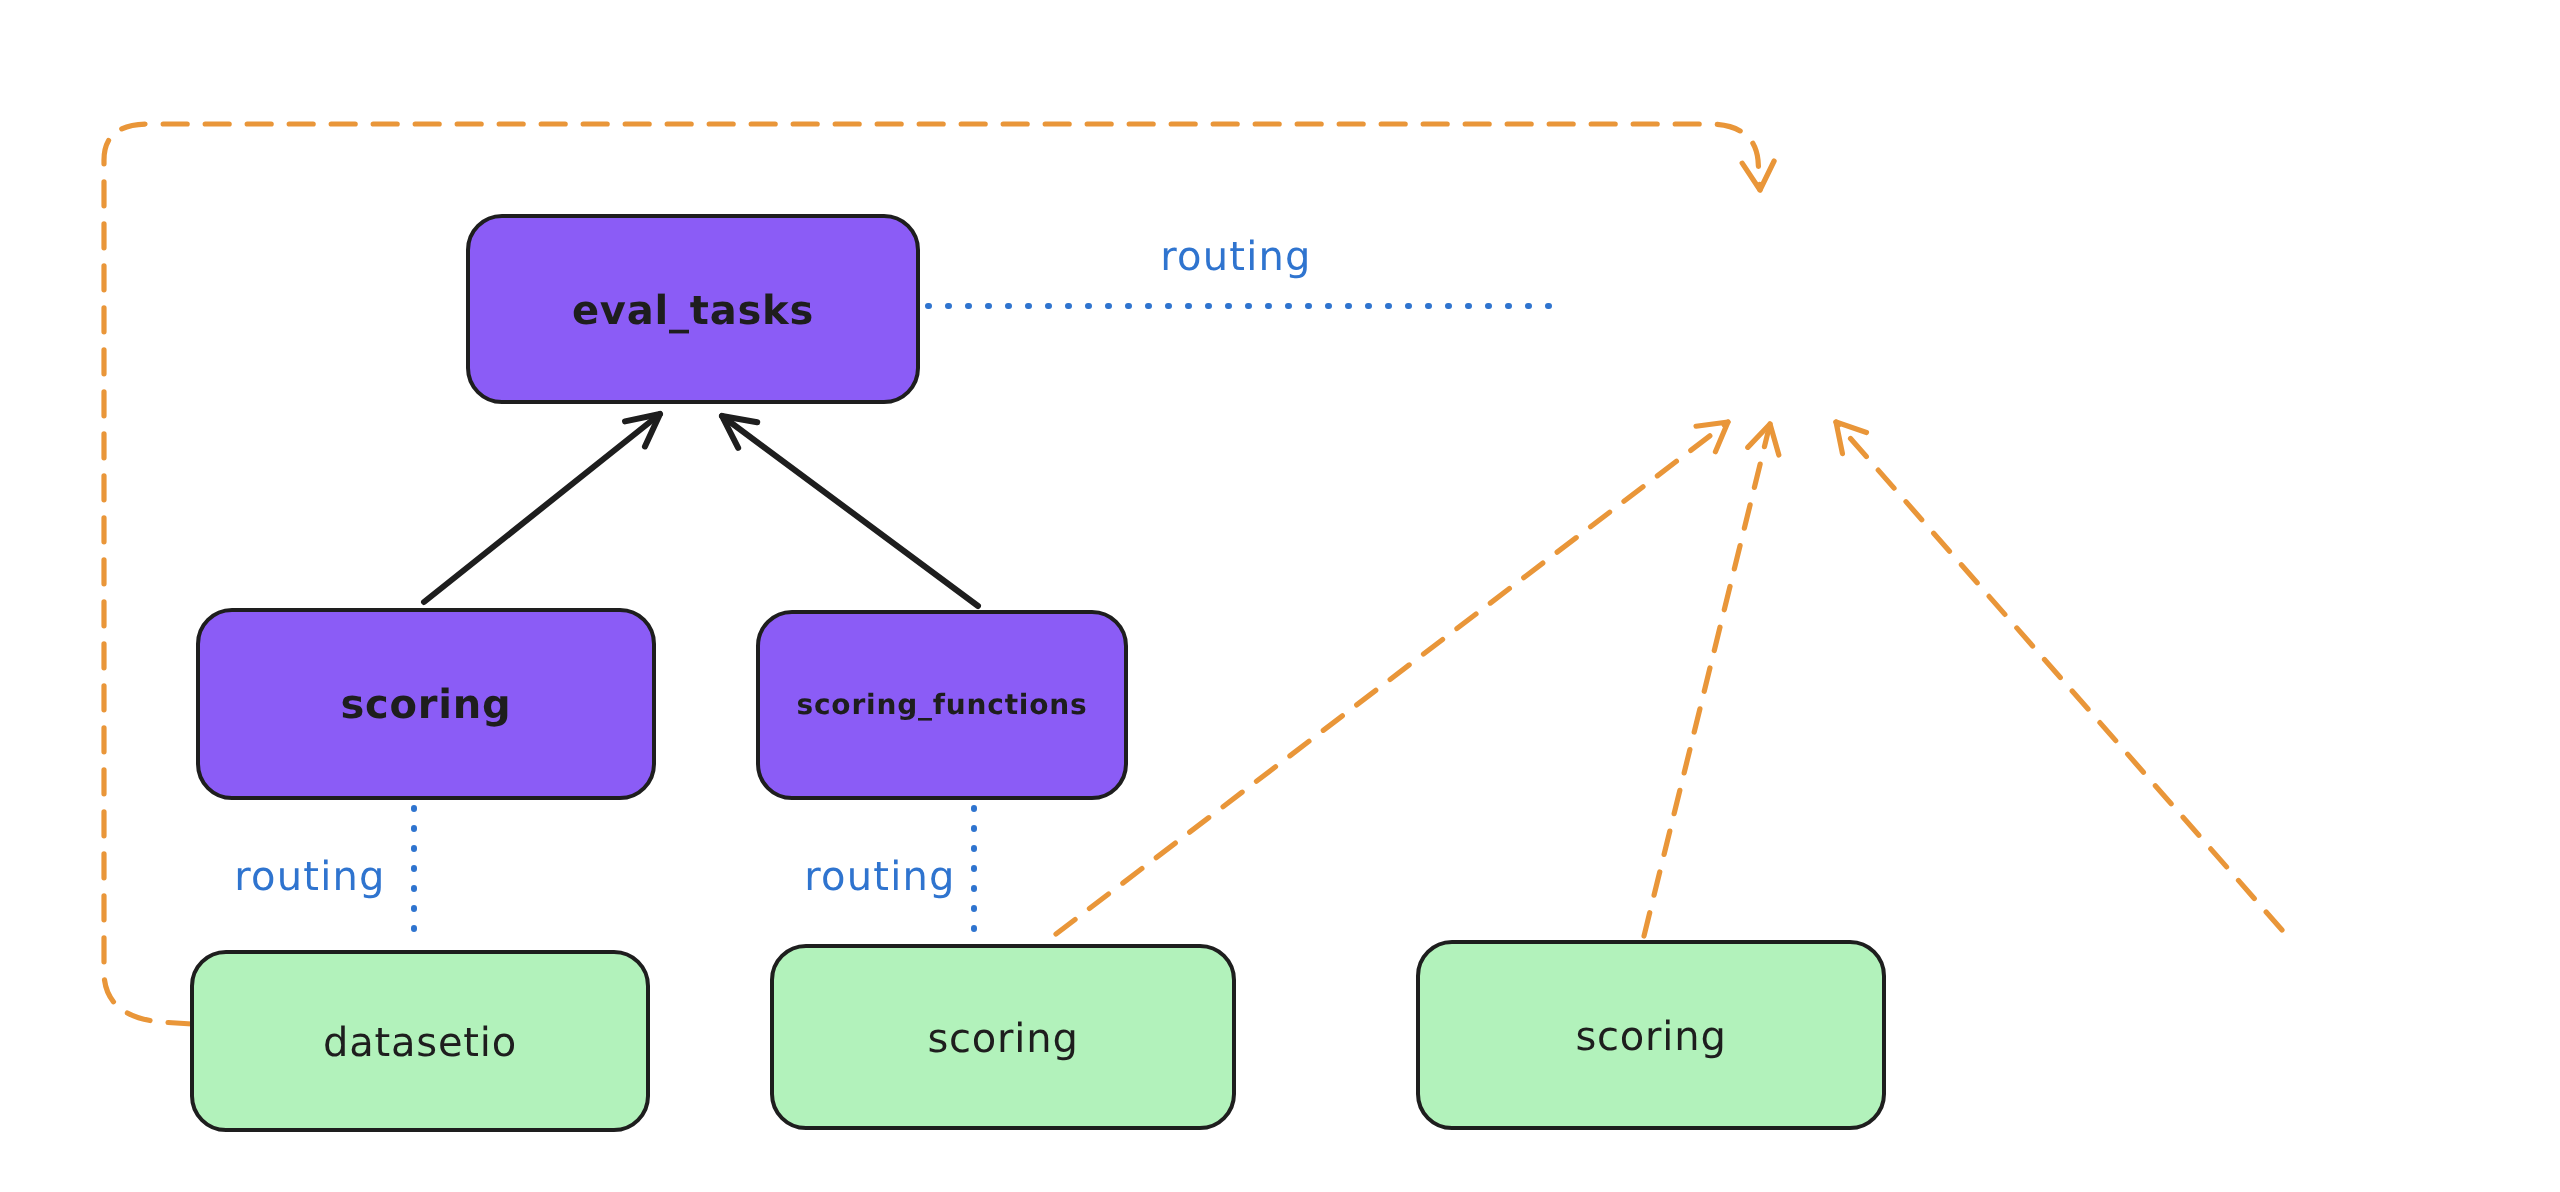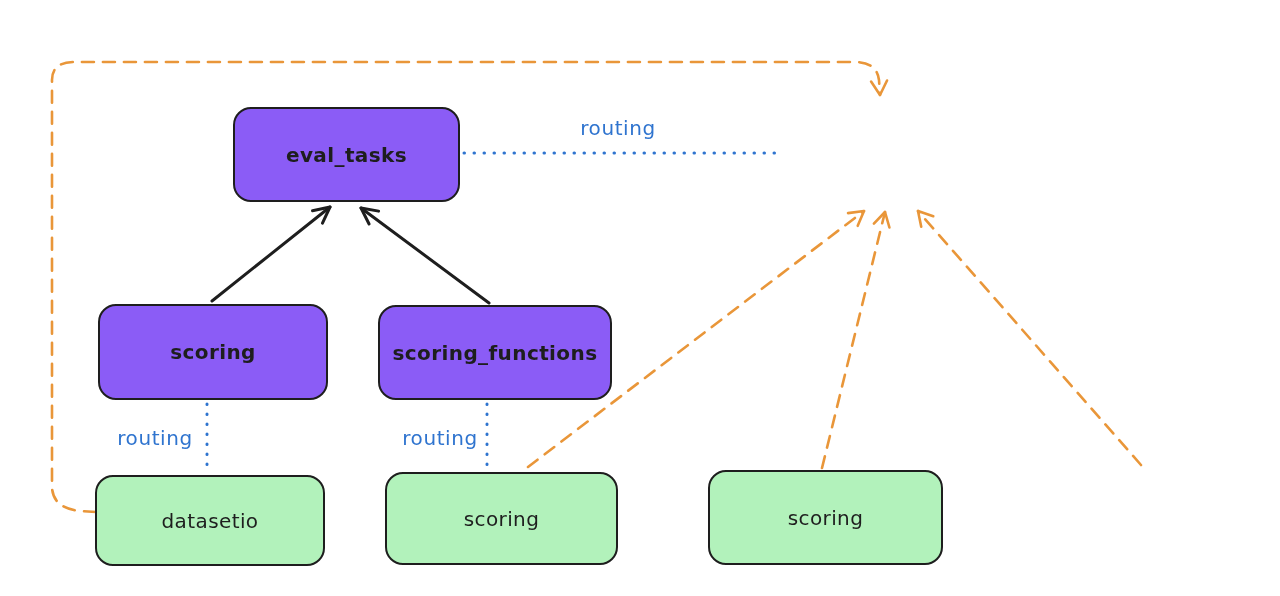"scoring_functions" #n-scoring-functions { font-size: 20px -> 14px; width: 234px -> 186px }
